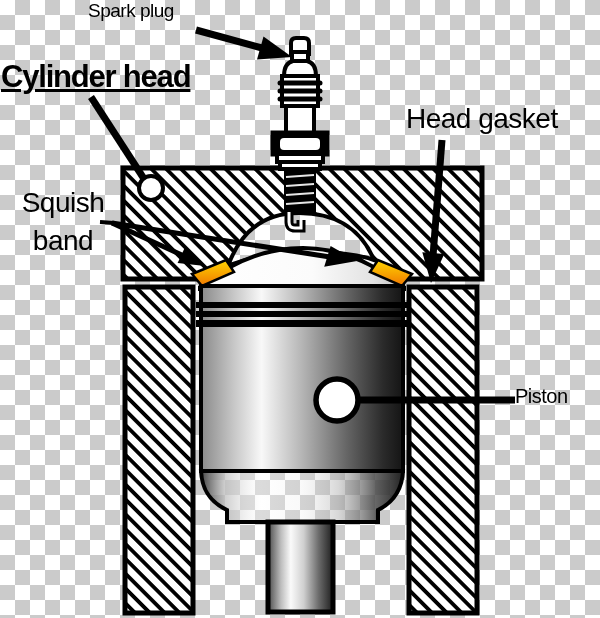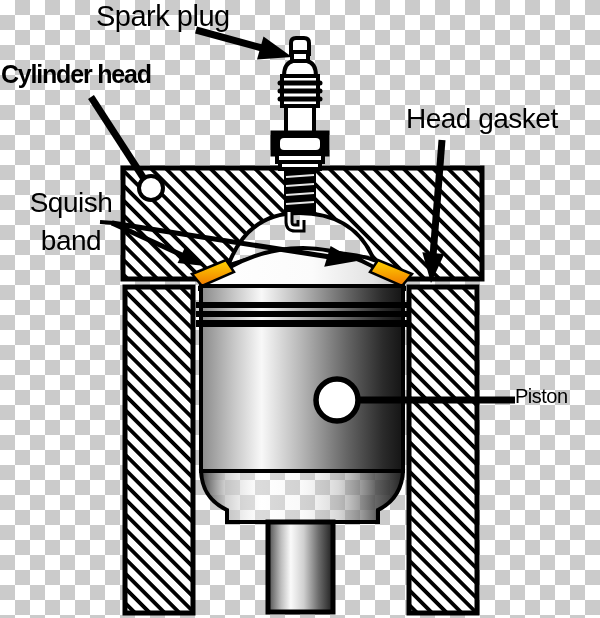"Spark plug" .label-spark { font-size: 29px -> 19px; left: 96px -> 88px }
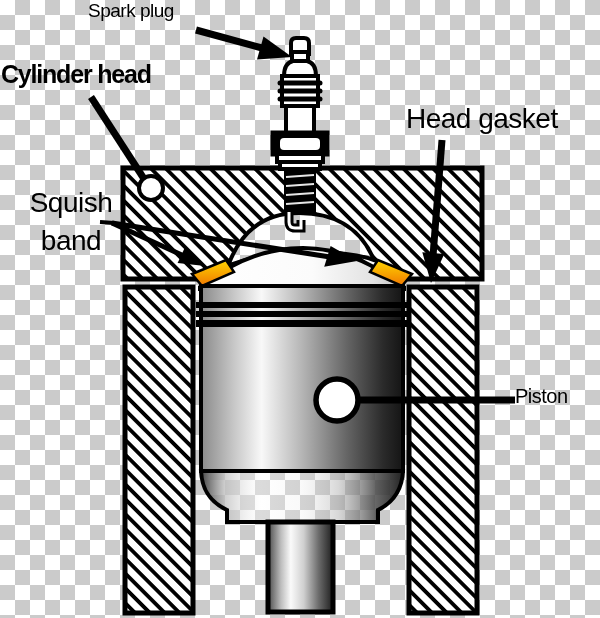"Cylinder head" .label-cylhead { font-size: 25px -> 31px; text-decoration: none -> underline }
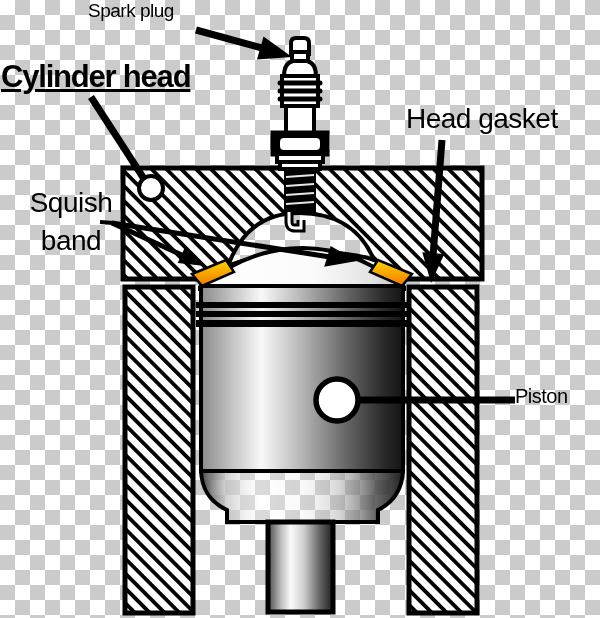"Squish band" .label-squish { left: 12px -> 4px }
